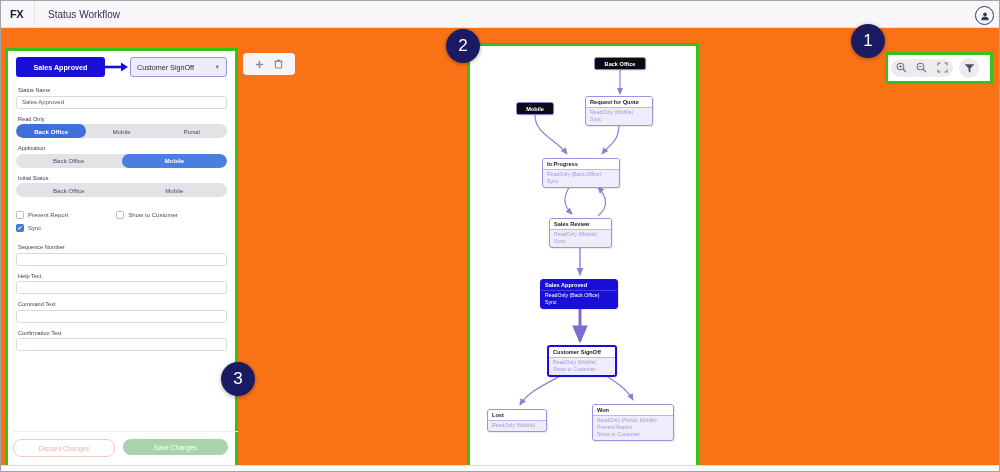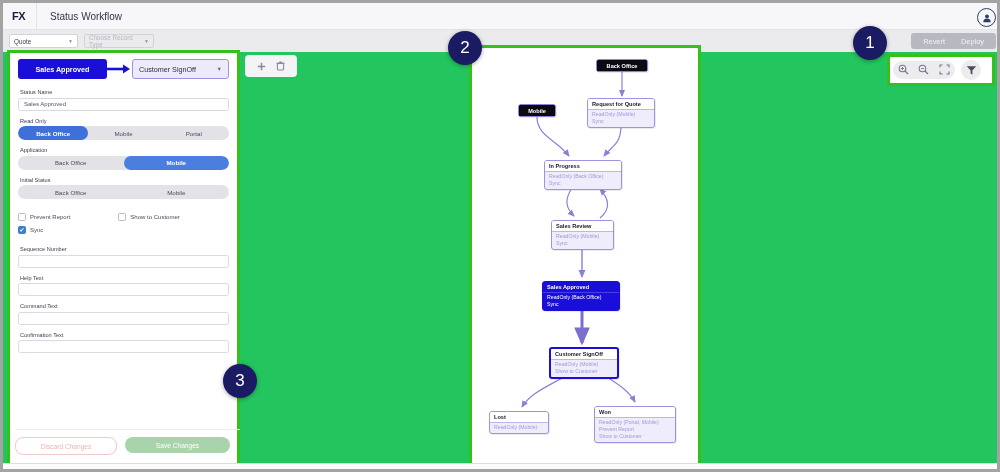"FX" #app { background: #22c55e -> #f97316; border: 3px solid #a3a3a3 -> 1px solid #a3a3a3 }
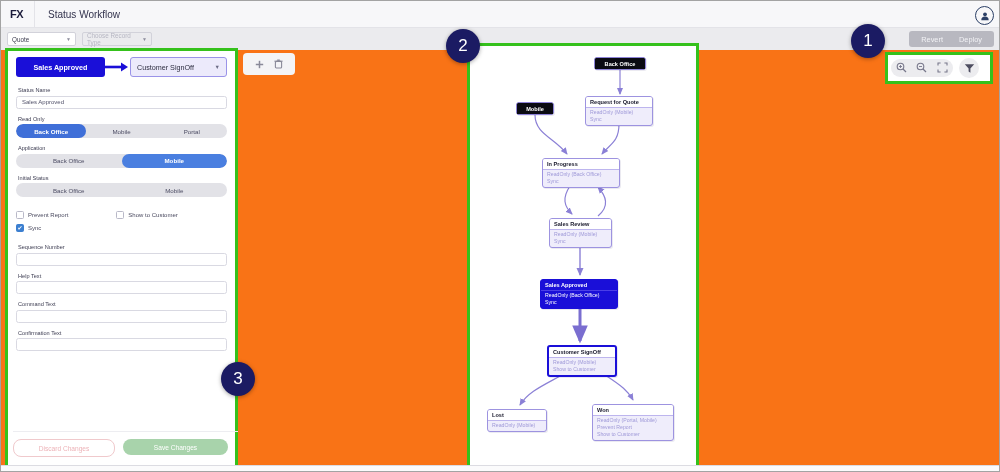"Revert" div.subbar { html: <div> <div> <span>Quote</span> <span>▼</span> </div> <div> <span>Choose Record Type</span> <span>▼</span> </div> <div> <button>Revert</button> <button>Deploy</button> </div> </div> -> none }
